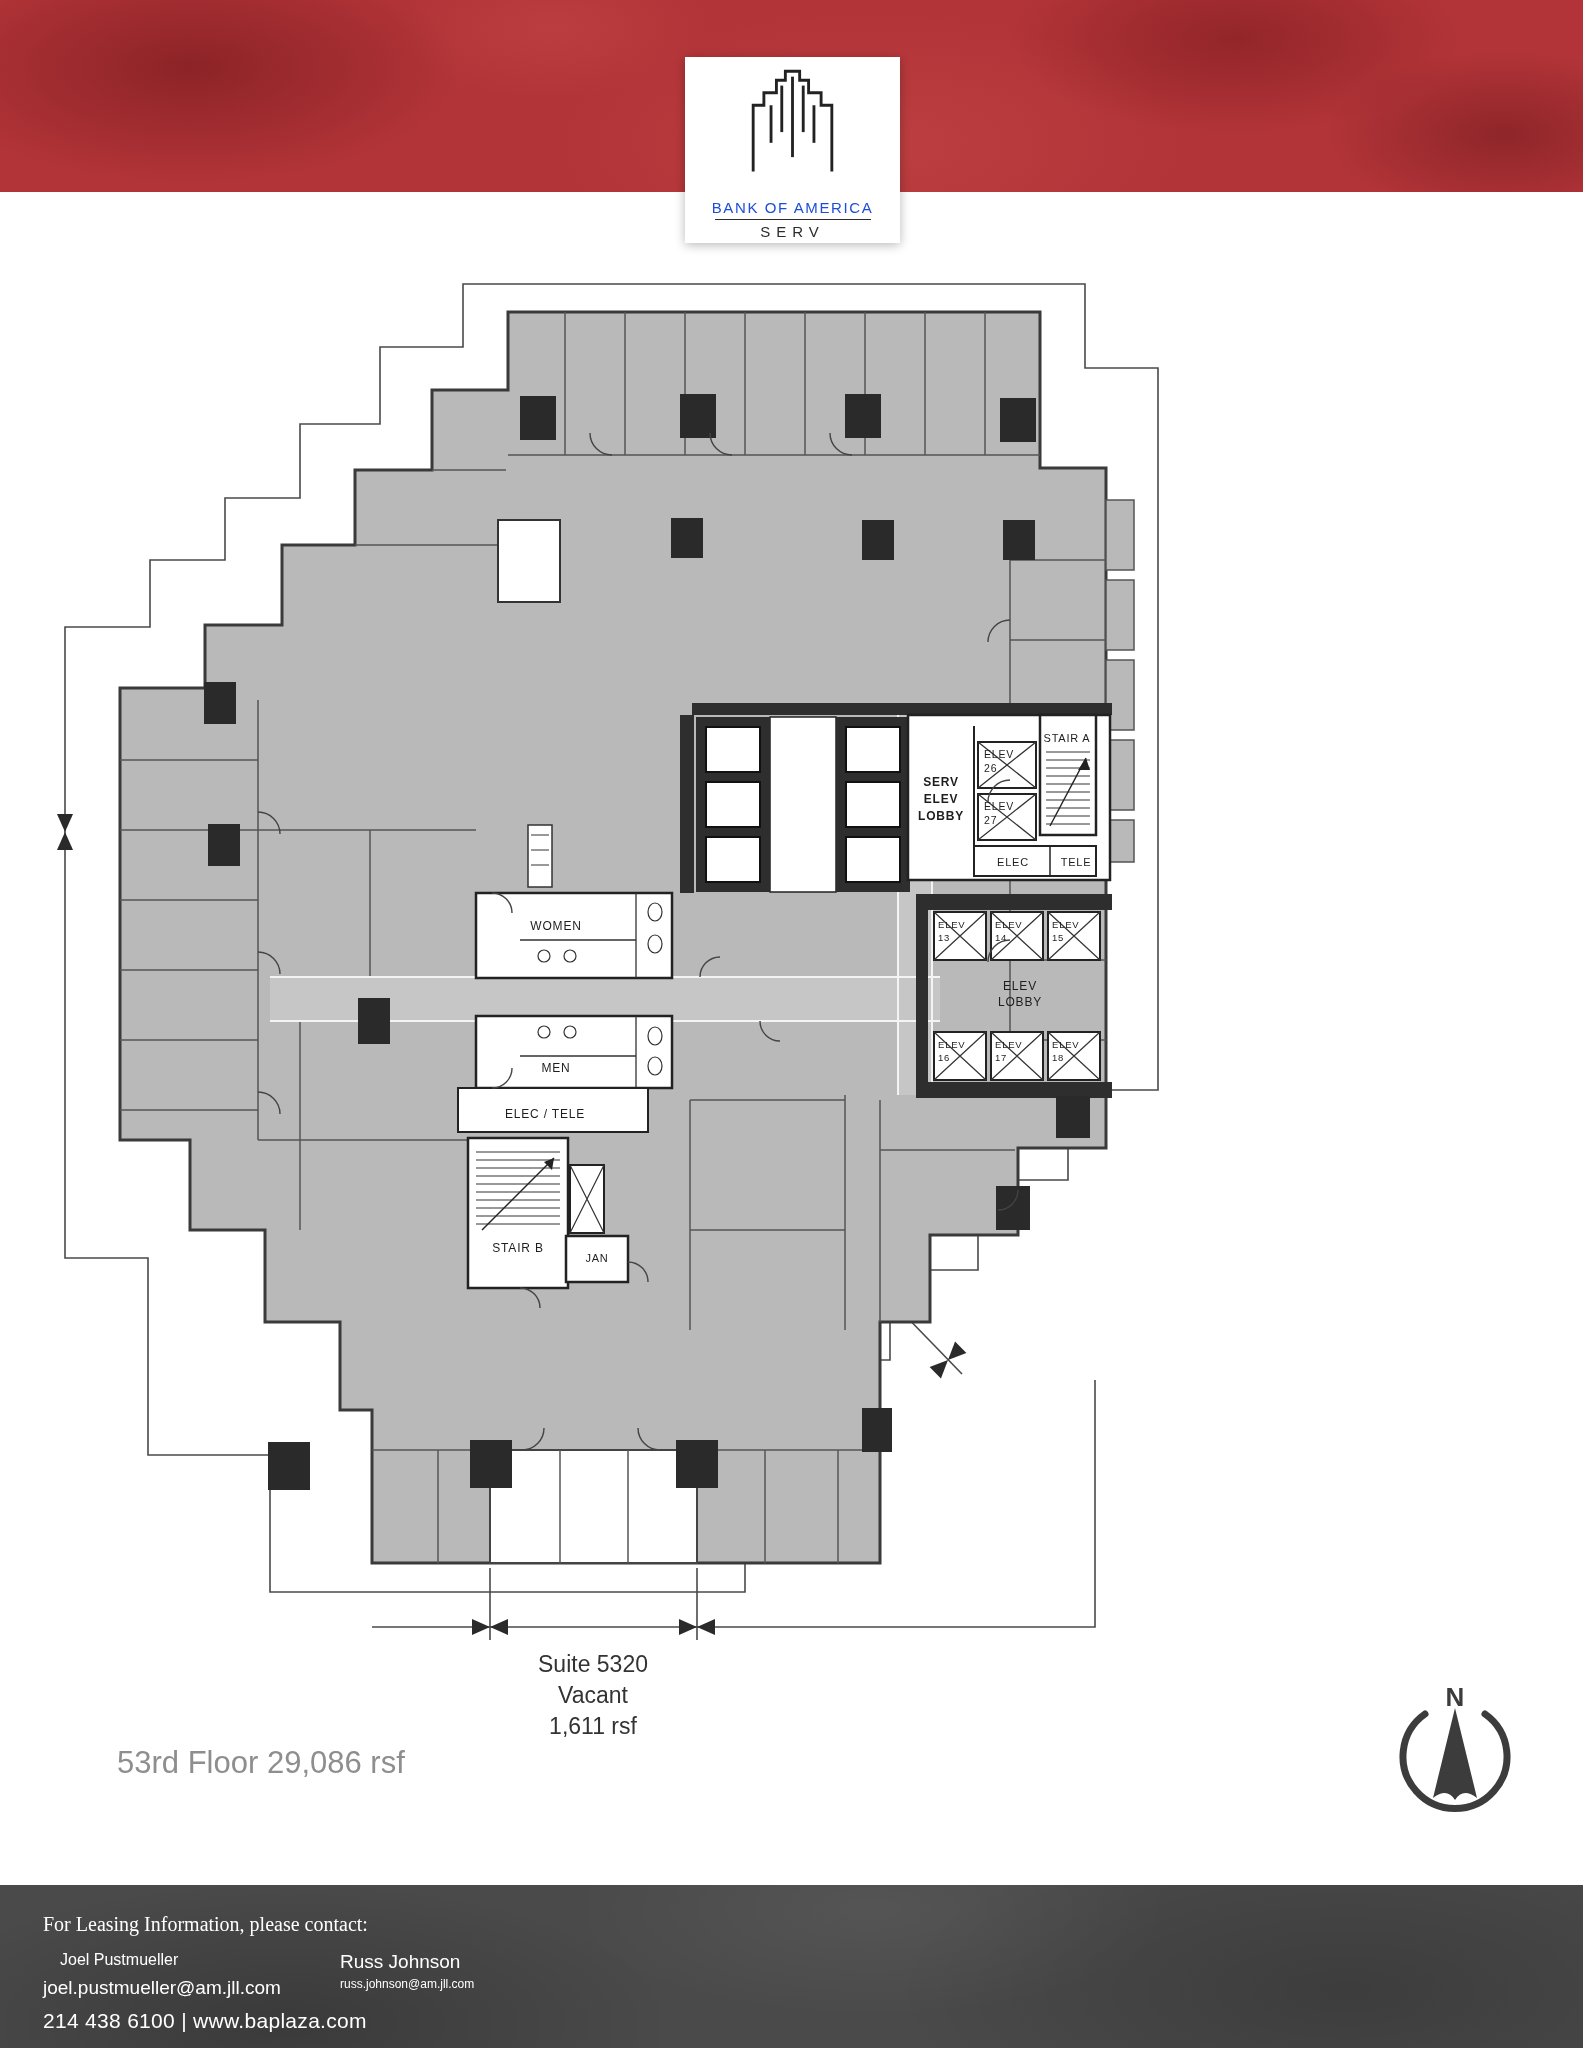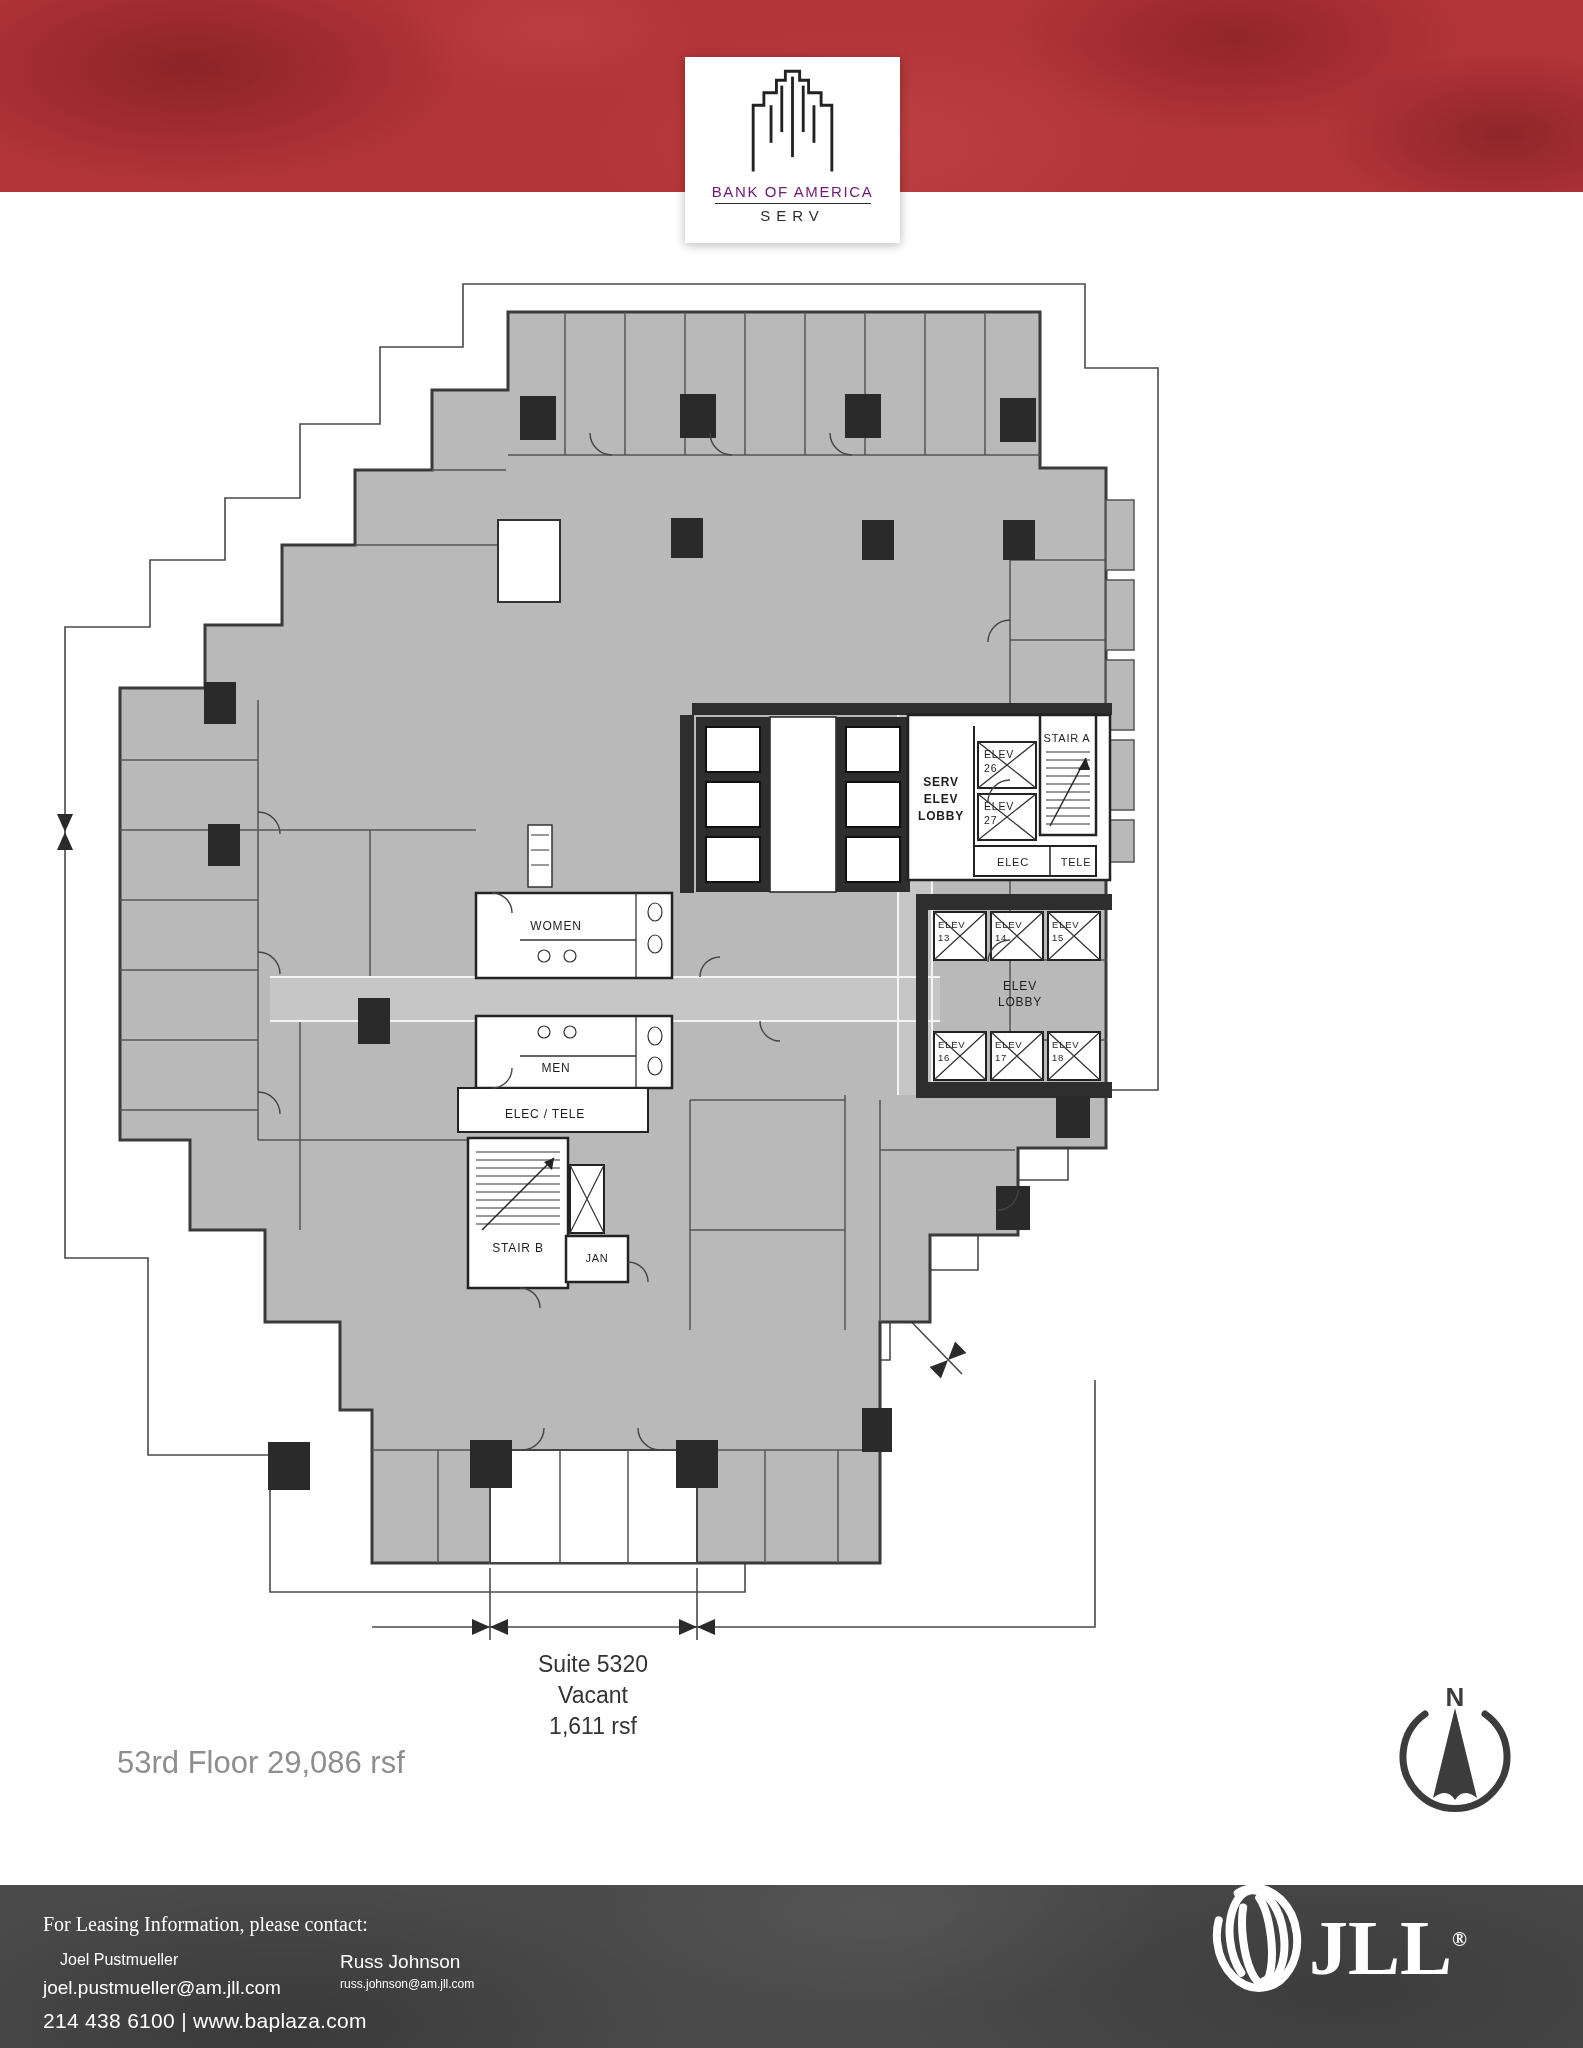"BANK OF AMERICA" .logo-card .bname { color: #701a75 -> #1d4ed8; margin-top: 4px -> 20px }
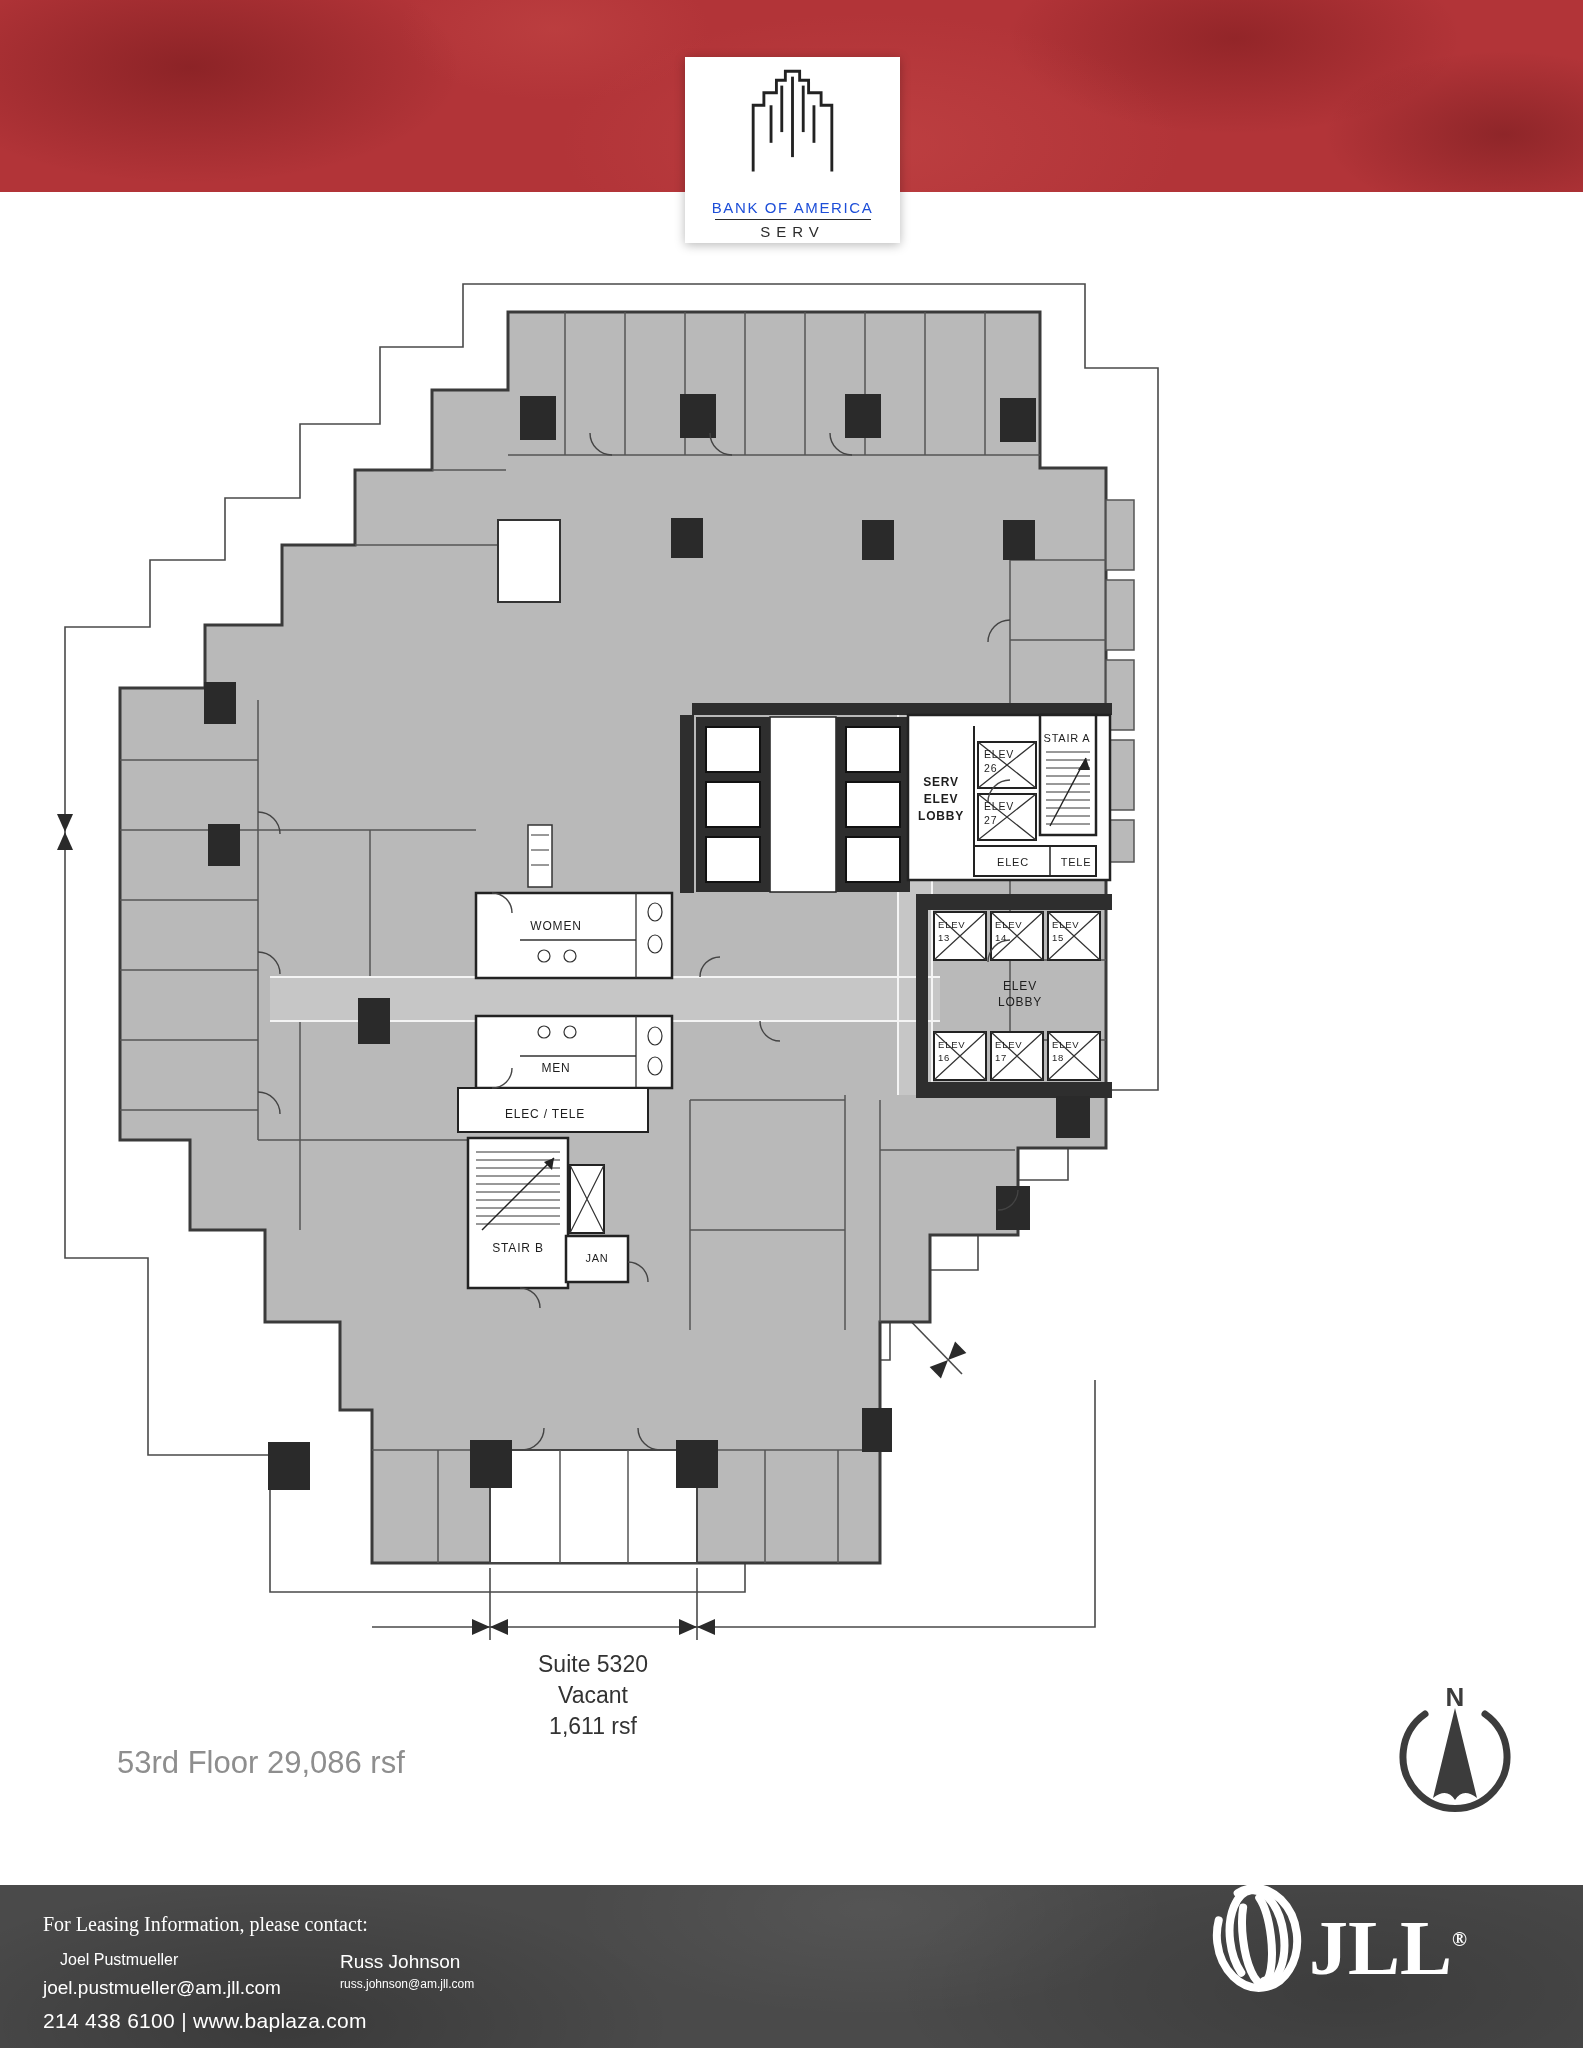"JLL®" div.jll { html: <div> <svg> <g> <ellipse></ellipse> <ellipse></ellipse> <ellipse></ellipse> </g> <circle></circle> </svg> <div><span>JLL</span><span>®</span></div> </div> -> none }
